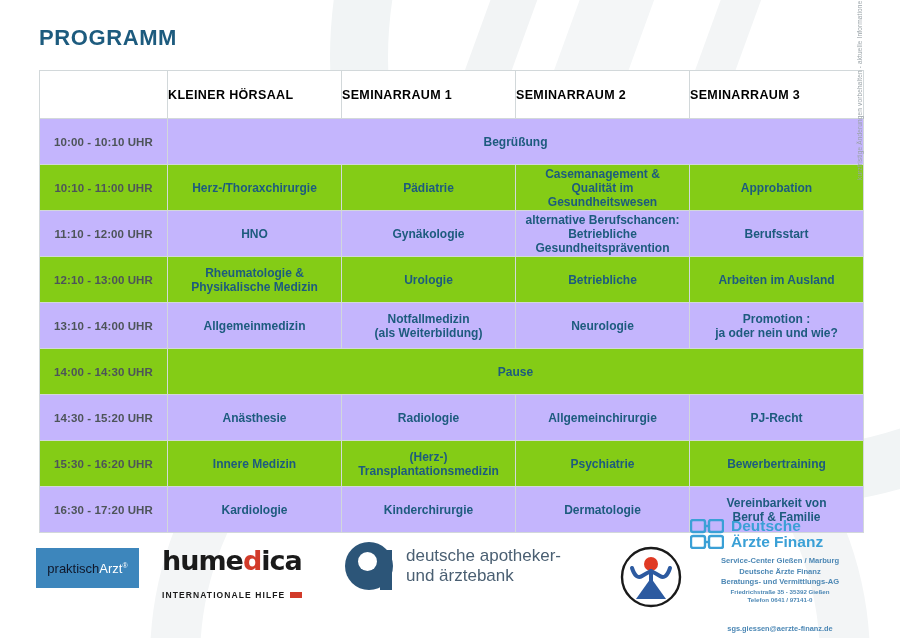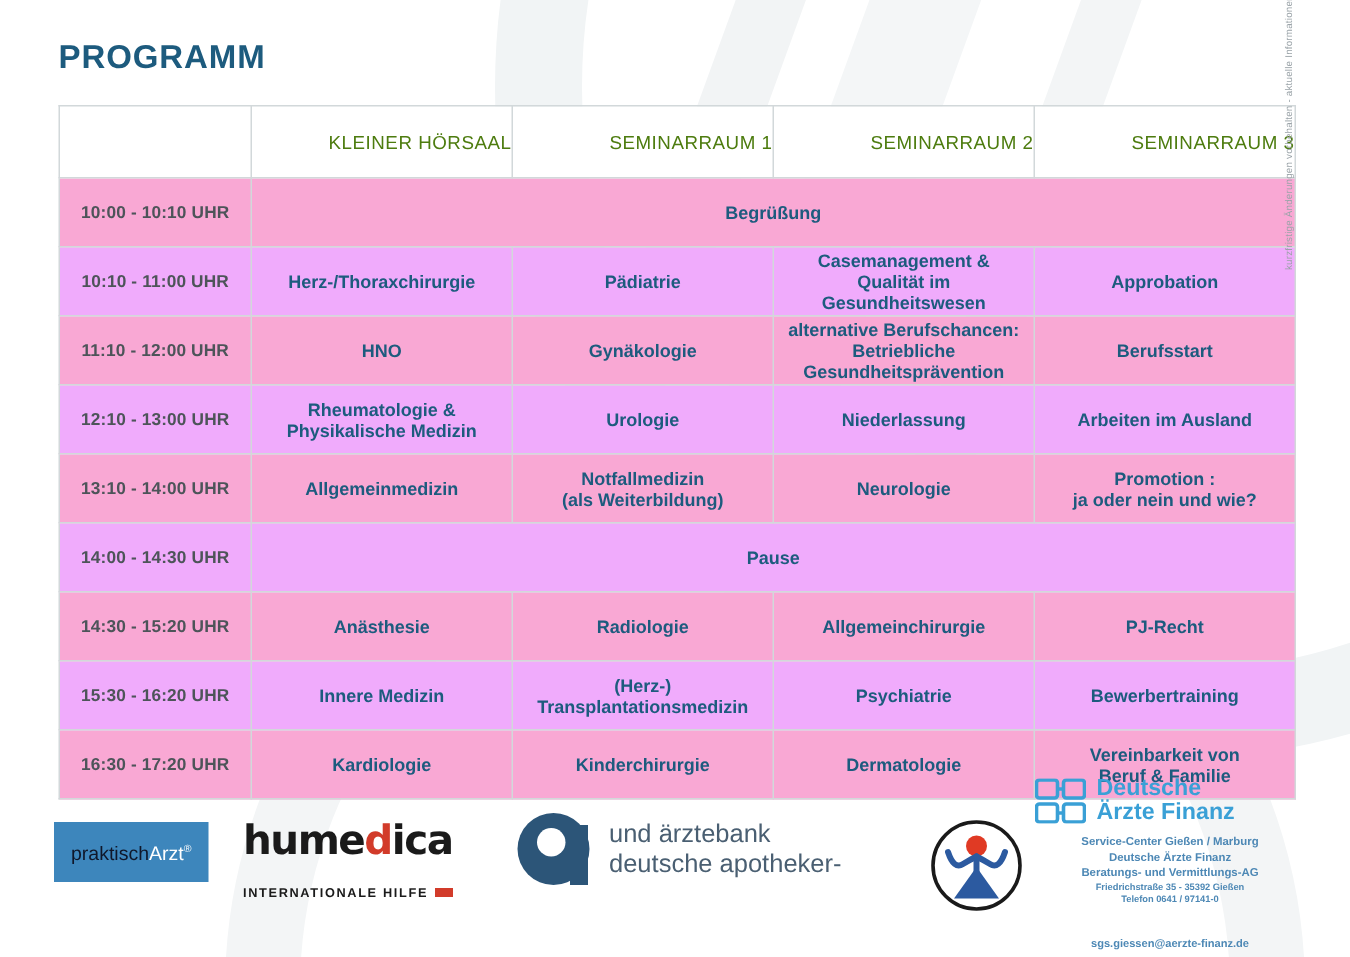"KLEINER HÖRSAAL" th.hd { color: #4d7c0f -> #000000; font-weight: normal -> bold; text-align: right -> left }
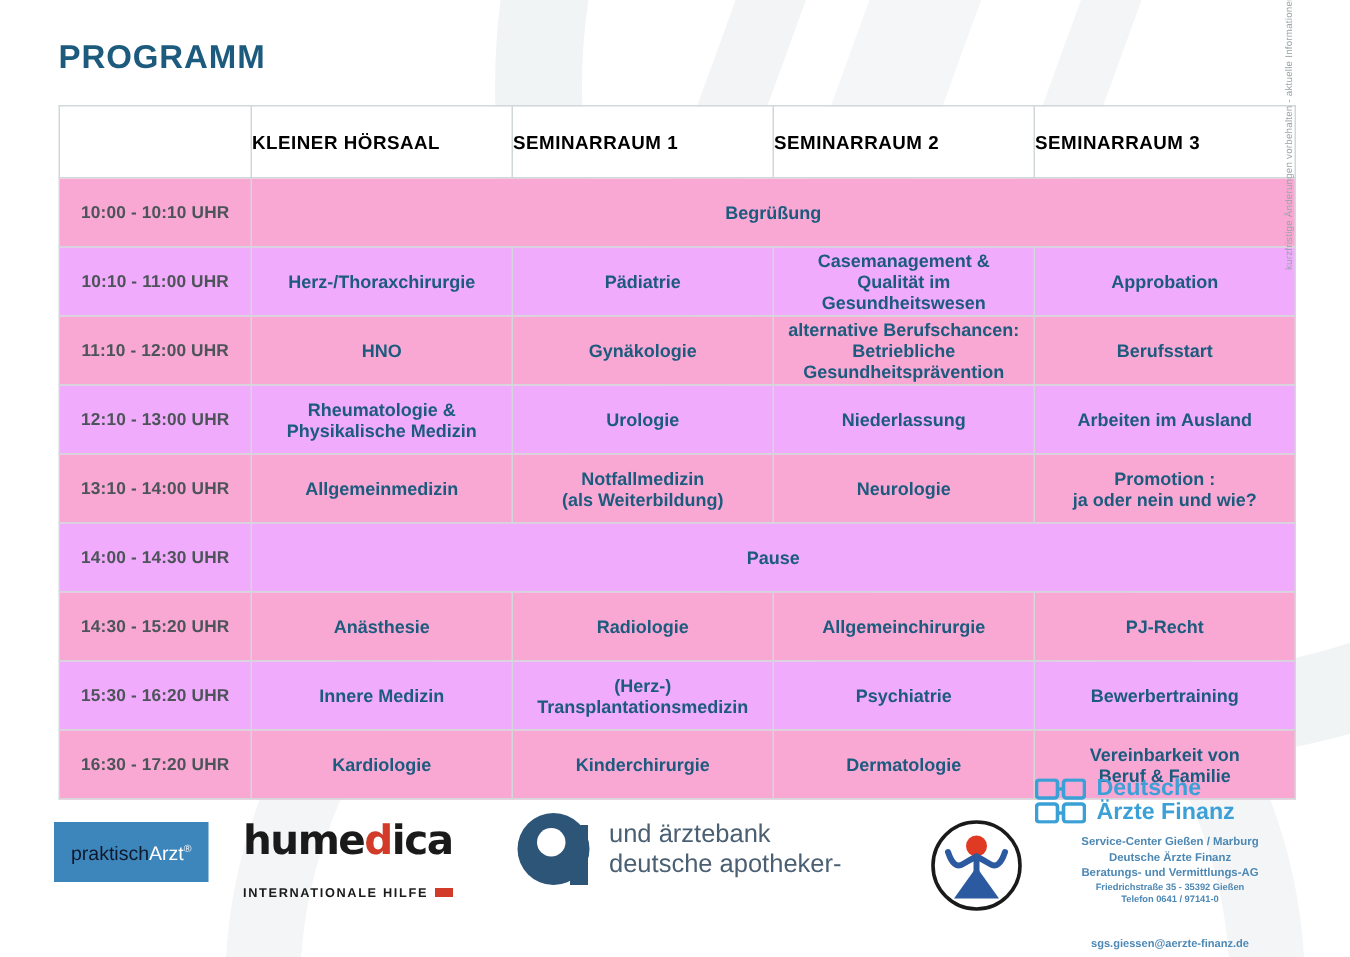"10:00 - 10:10 UHR" tr.shade td { background: #f9a8d4 -> #c4b5fd }
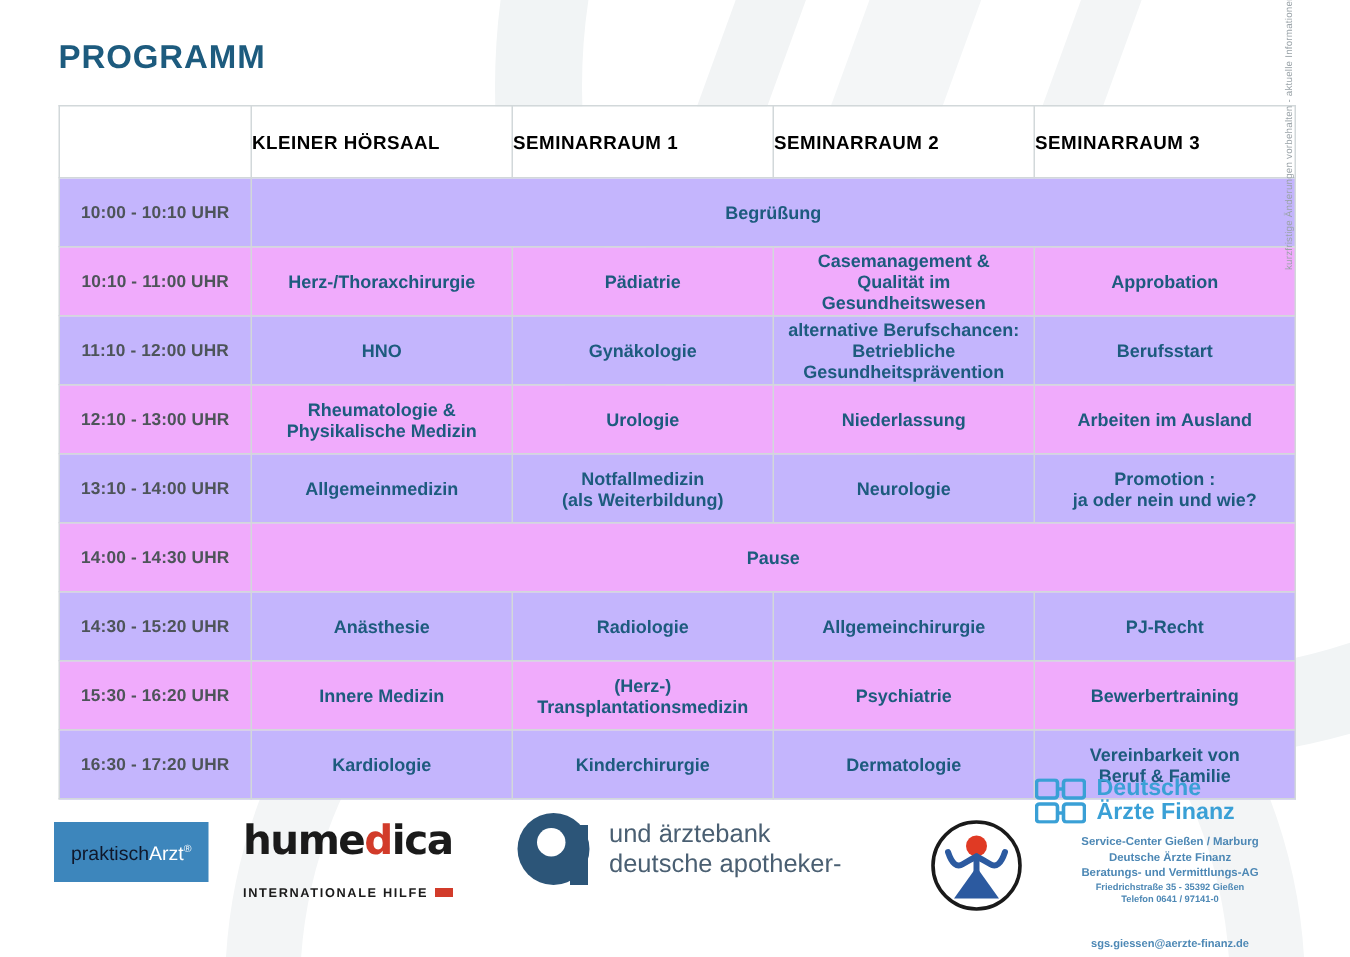"Casemanagement &" tr.plain td { background: #f0abfc -> #84cc16 }
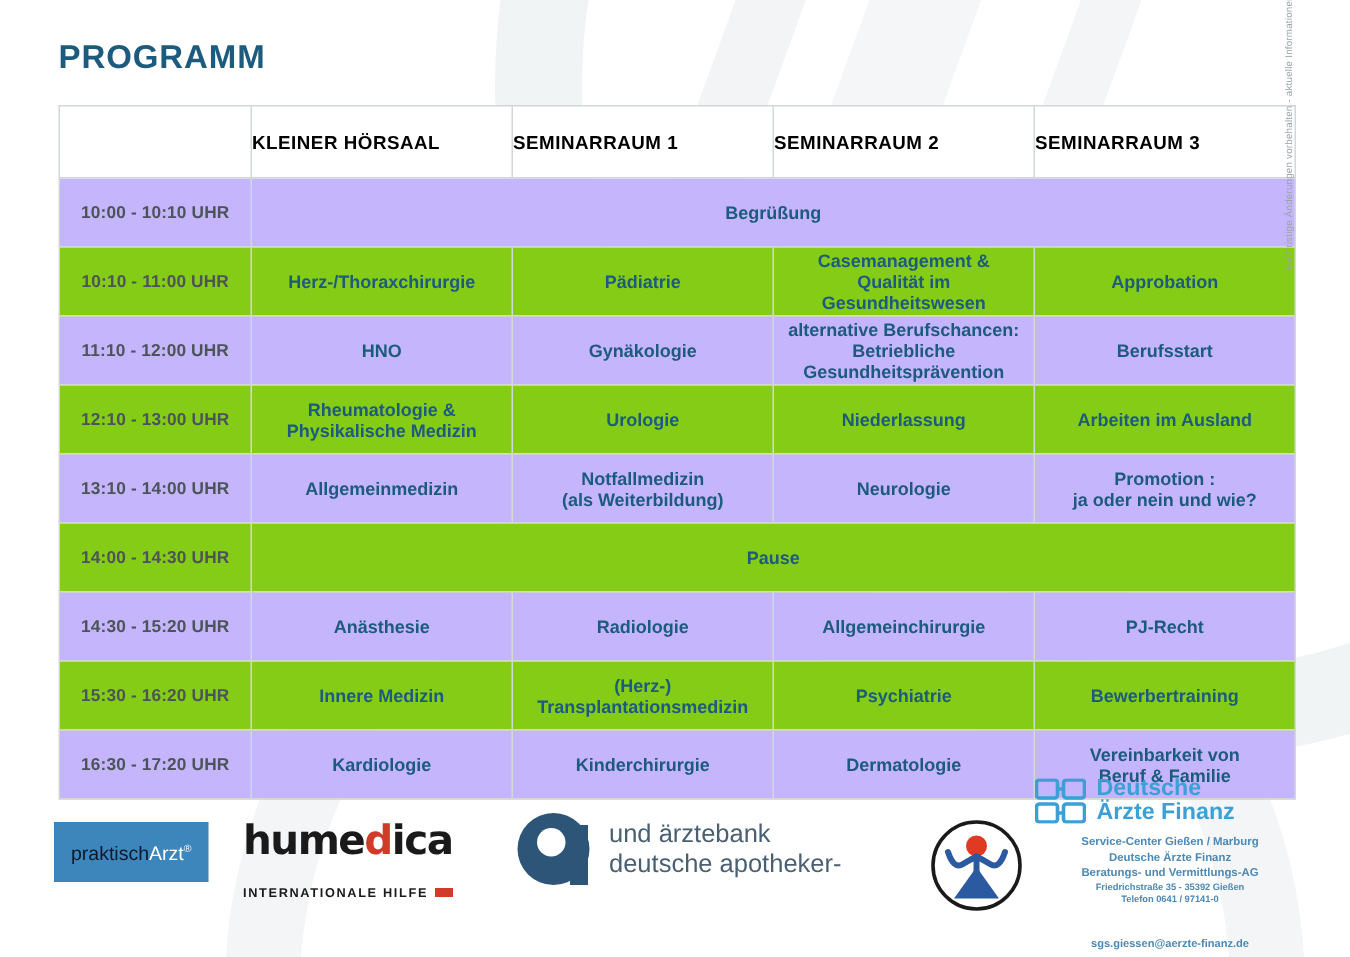"Niederlassung" td.sess { text: Niederlassung -> Betriebliche }
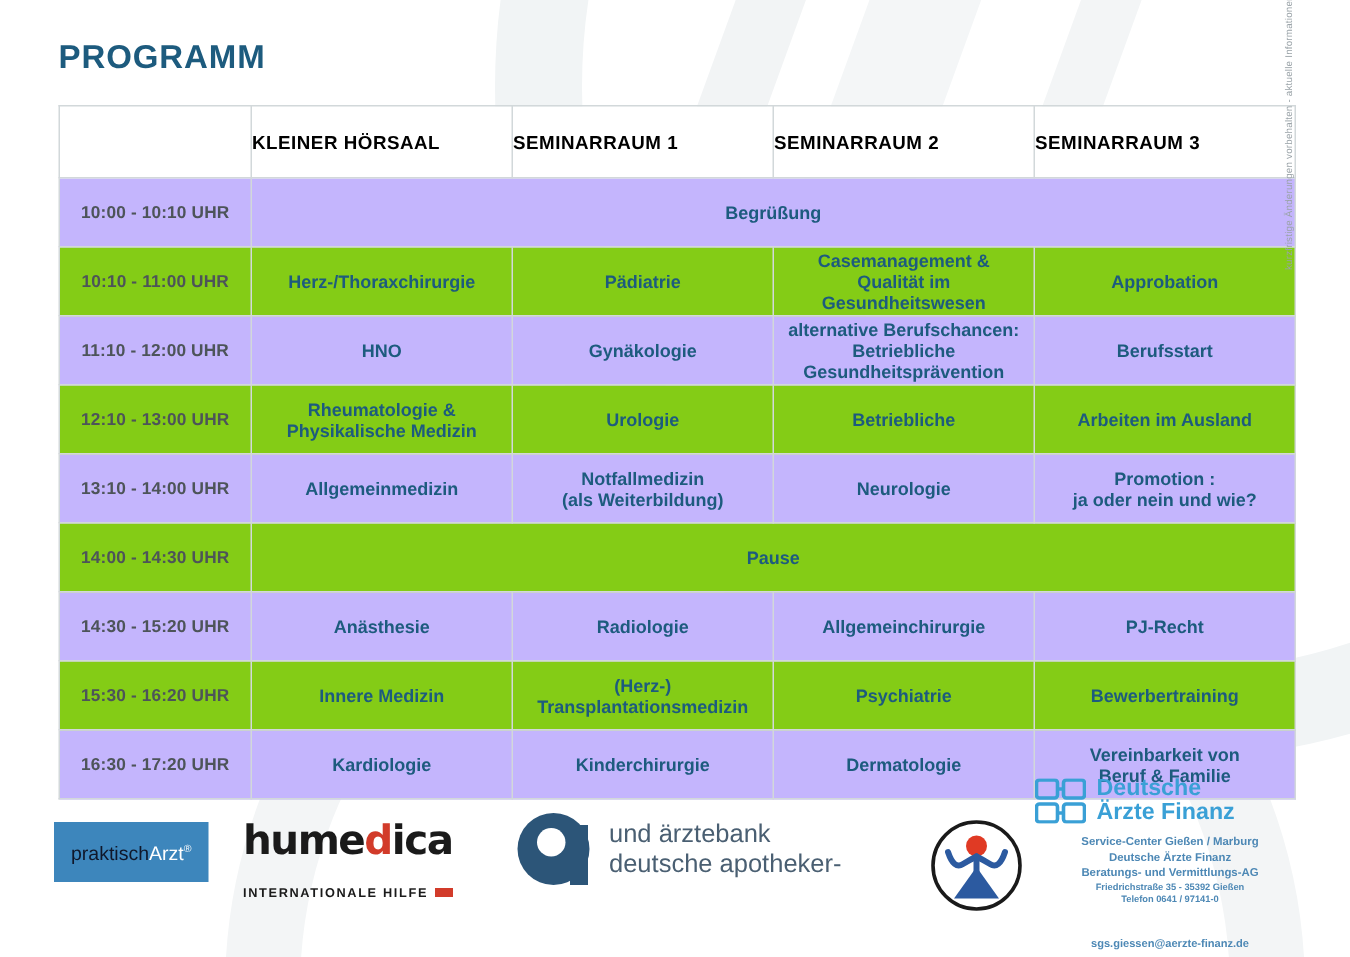"und ärztebank" div { order: before "deutsche apotheker-" -> after "deutsche apotheker-" }
